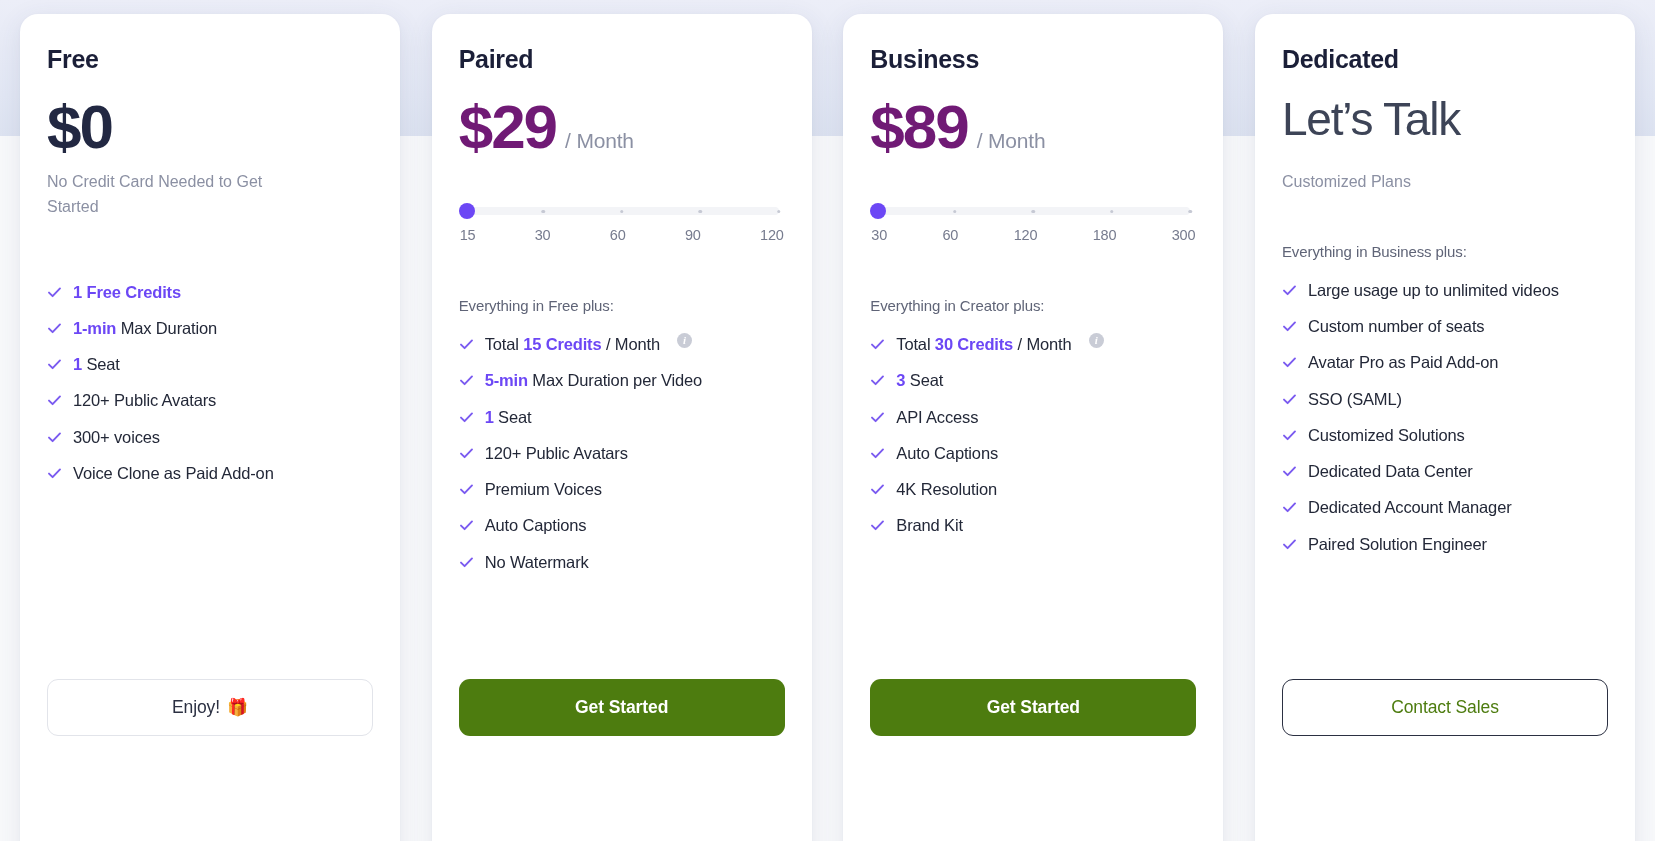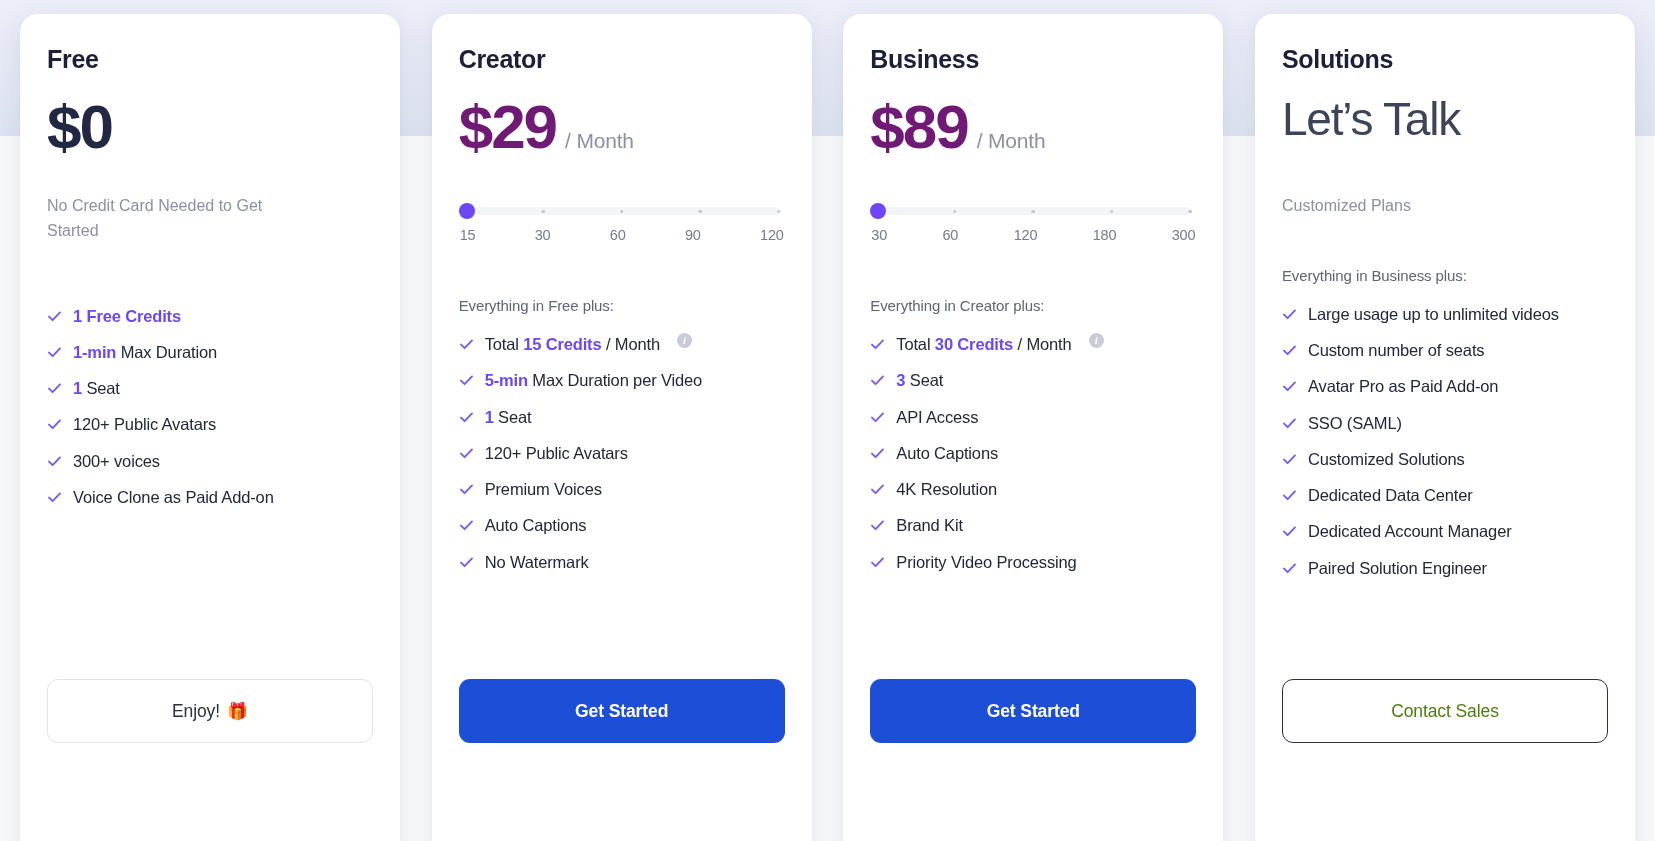"Creator" div.card-title { text: Creator -> Paired }
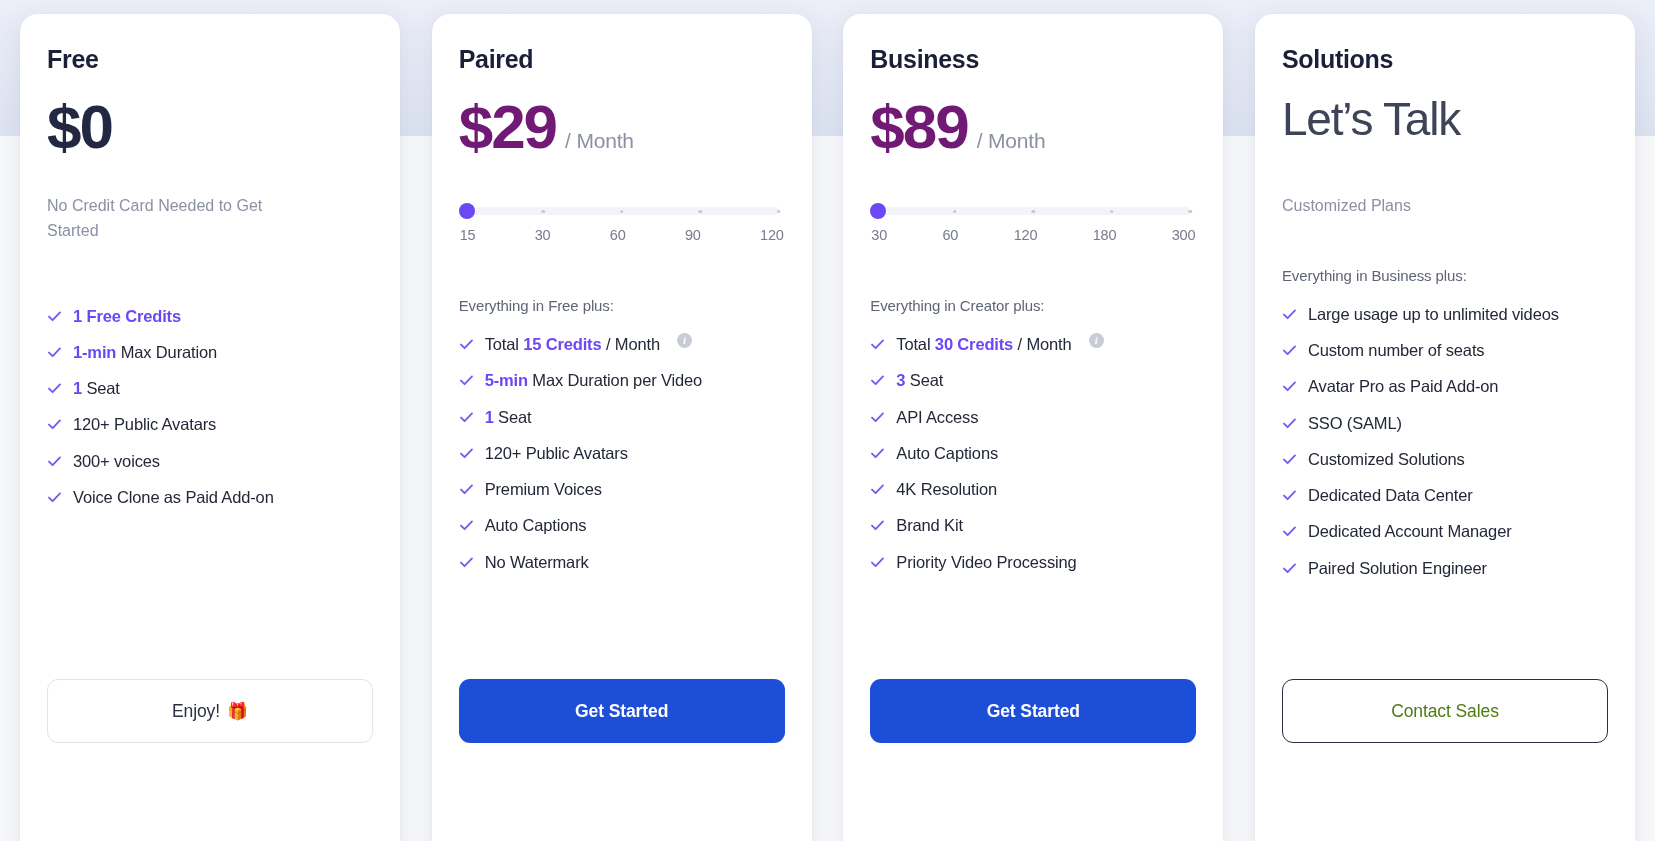"Solutions" div.card-title { text: Solutions -> Dedicated }
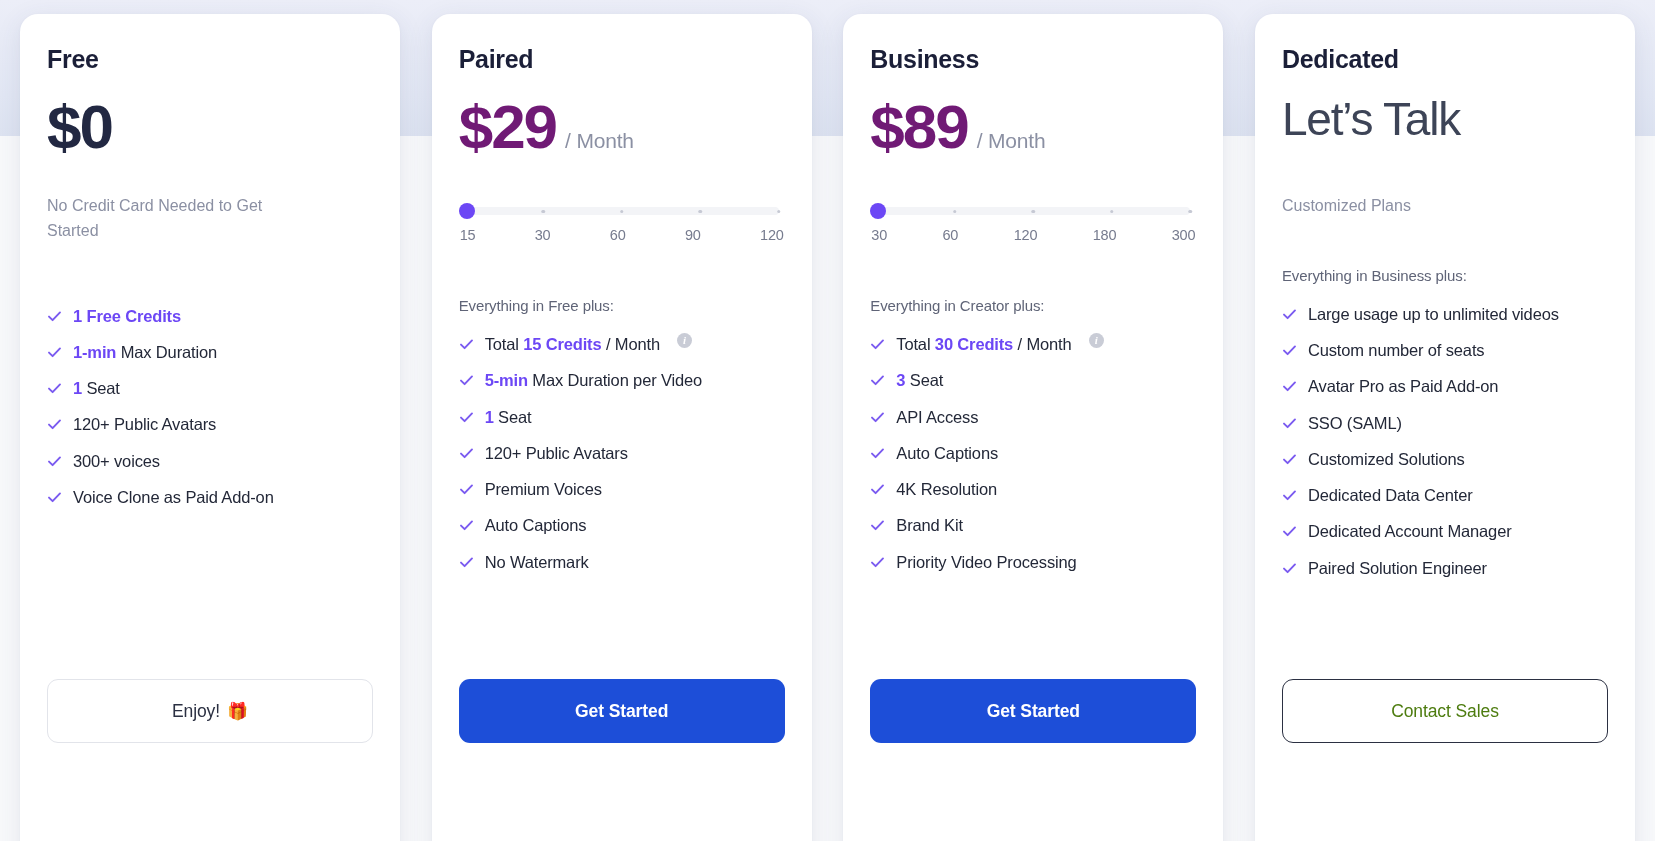"No Credit Card Needed to" .card-subtitle { margin-top: 24px -> none }
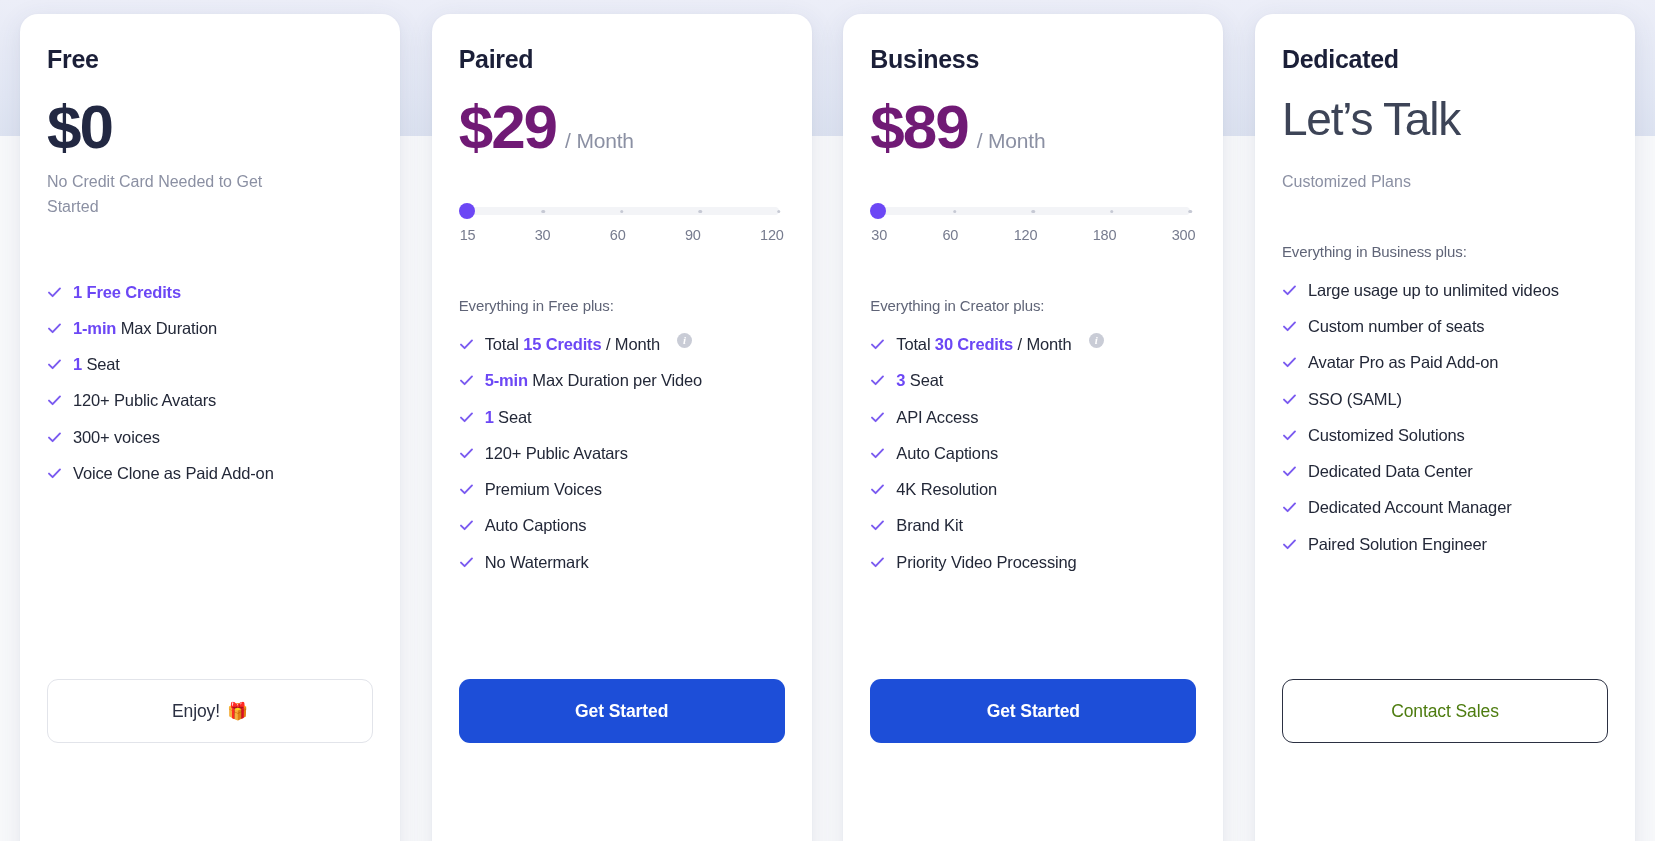"Priority Video Processing" li.feature { html: <li> <span> <svg> <path></path> </svg> </span> <span>Priority Video Processing</span> </li> -> none }
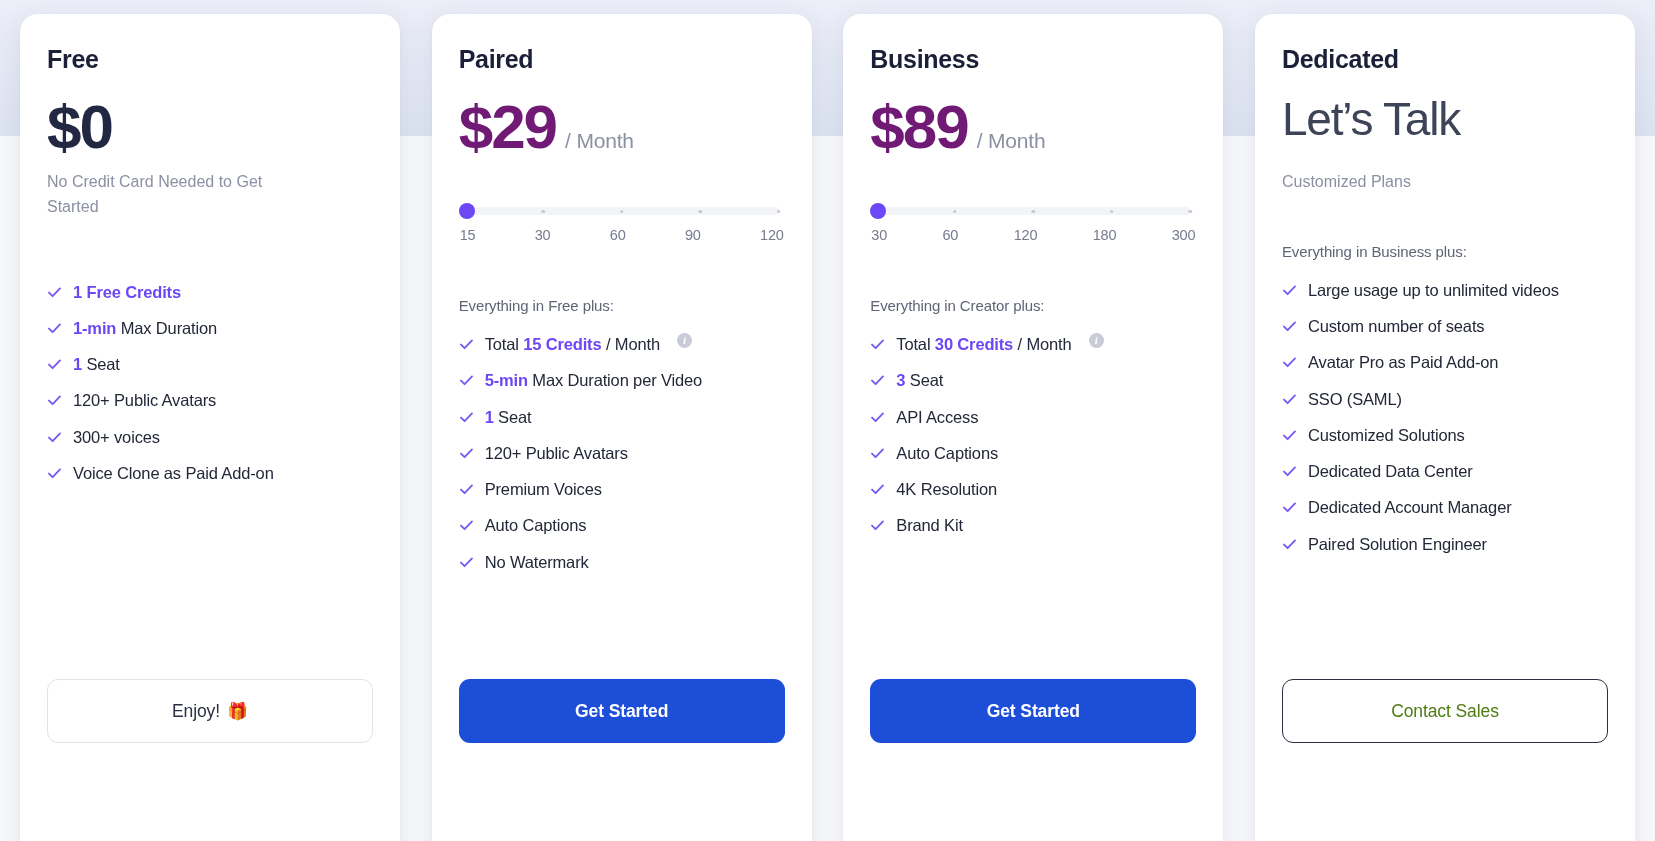"Enjoy!" .cta { height: 64px -> 57px }
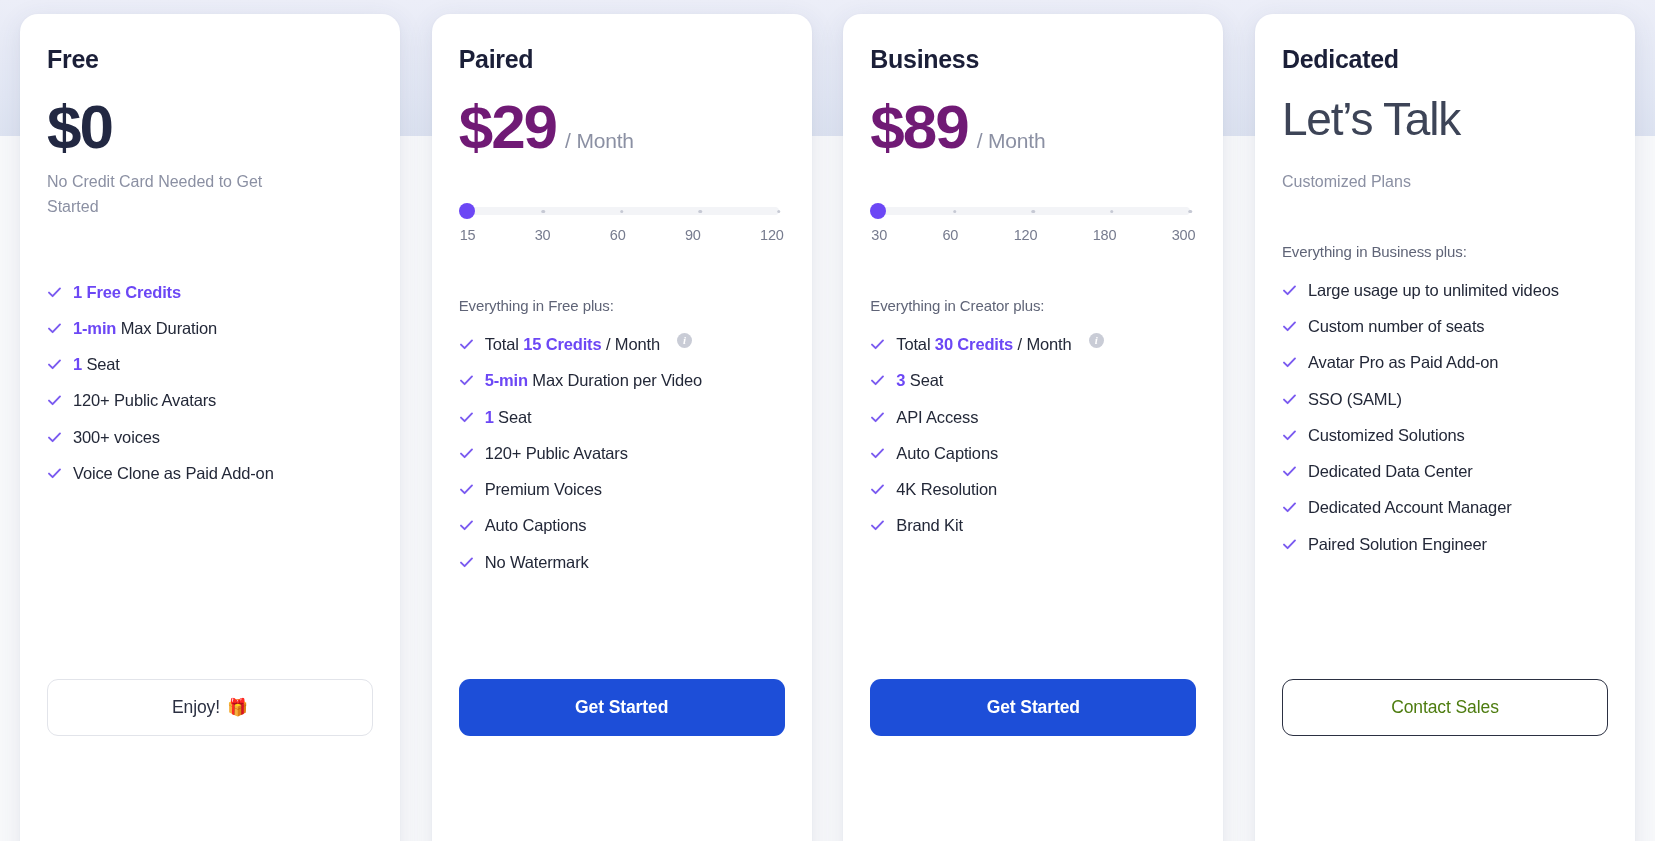"Get Started" .cta.filled { background: #1d4ed8 -> #4d7c0f }
